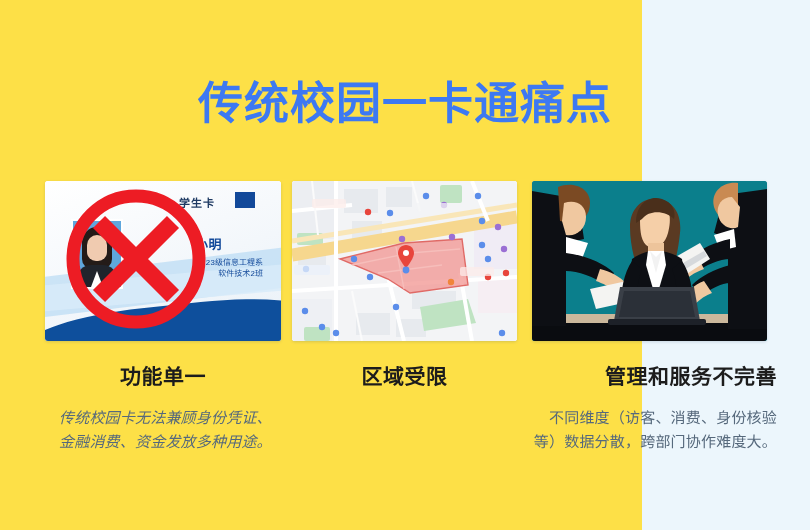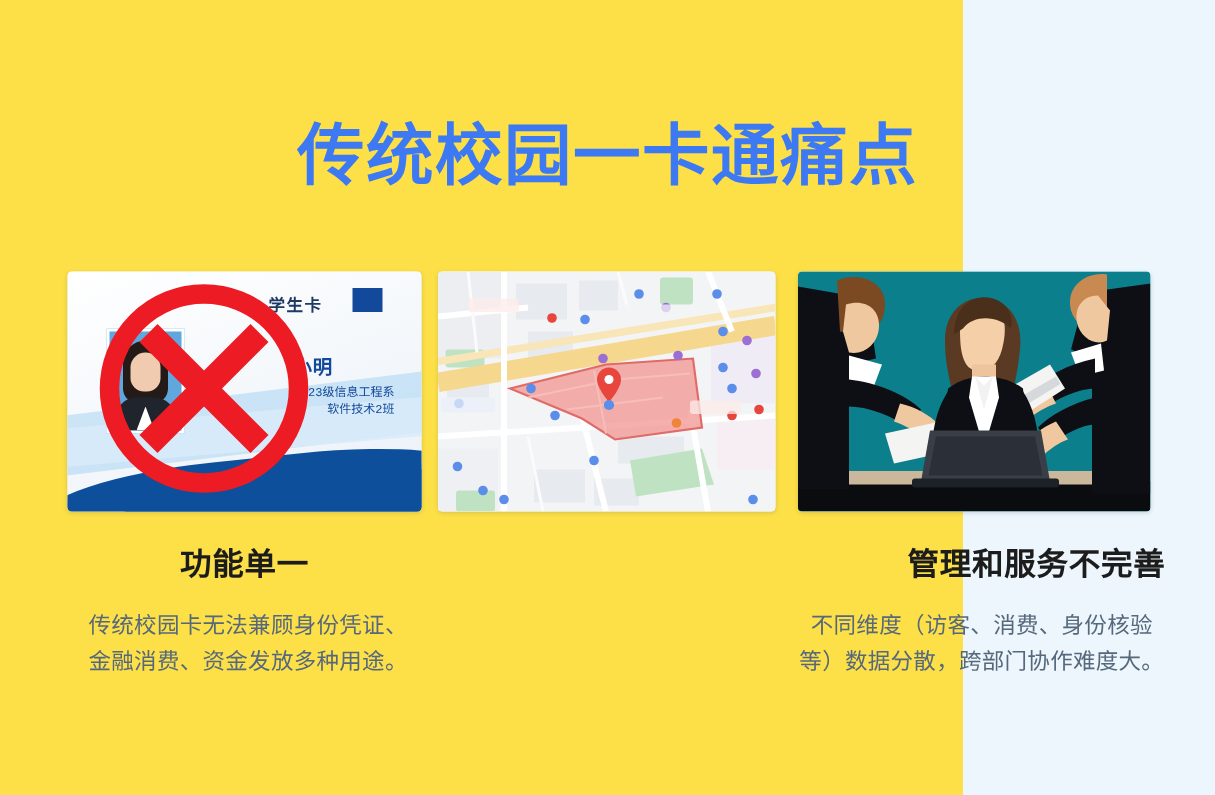"区域受限" h3 { html: none -> <h3>区域受限</h3> }
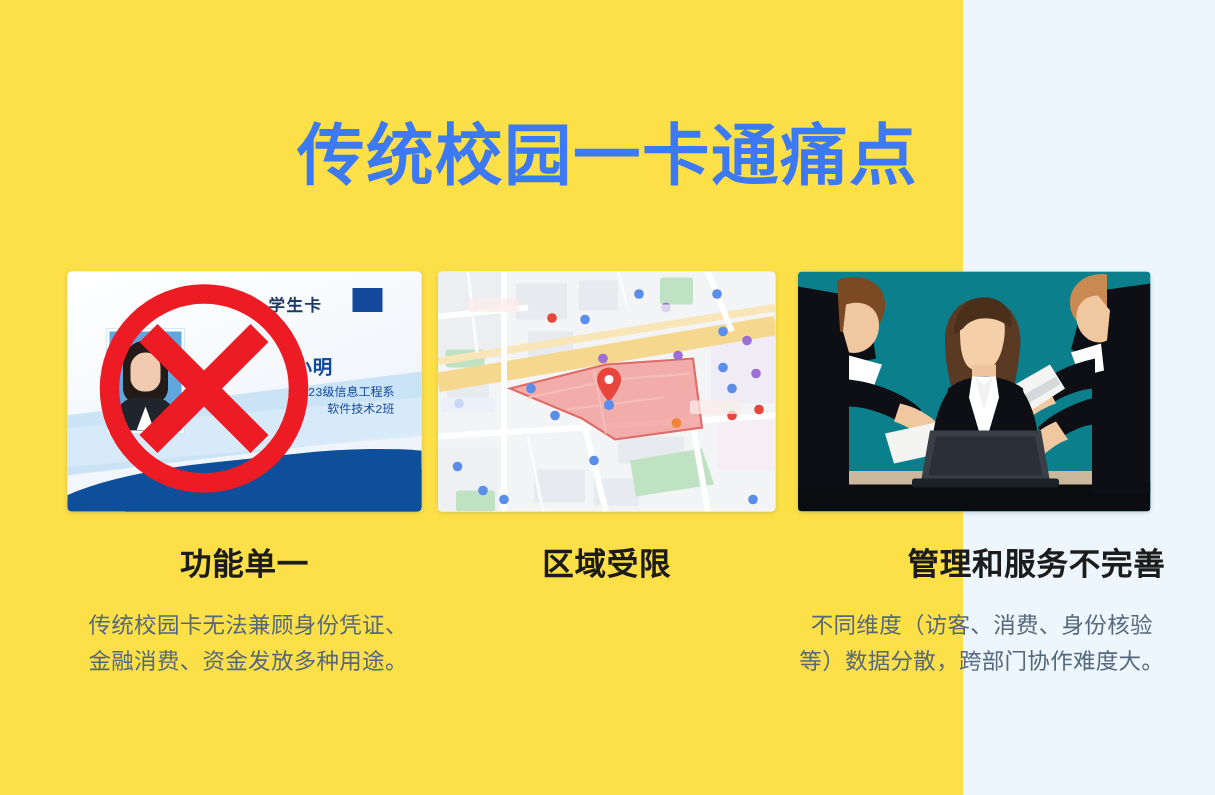"传统校园卡无法兼顾身份凭证、金融消费、资金发放多种用途。" .cap1 p { font-style: none -> italic }
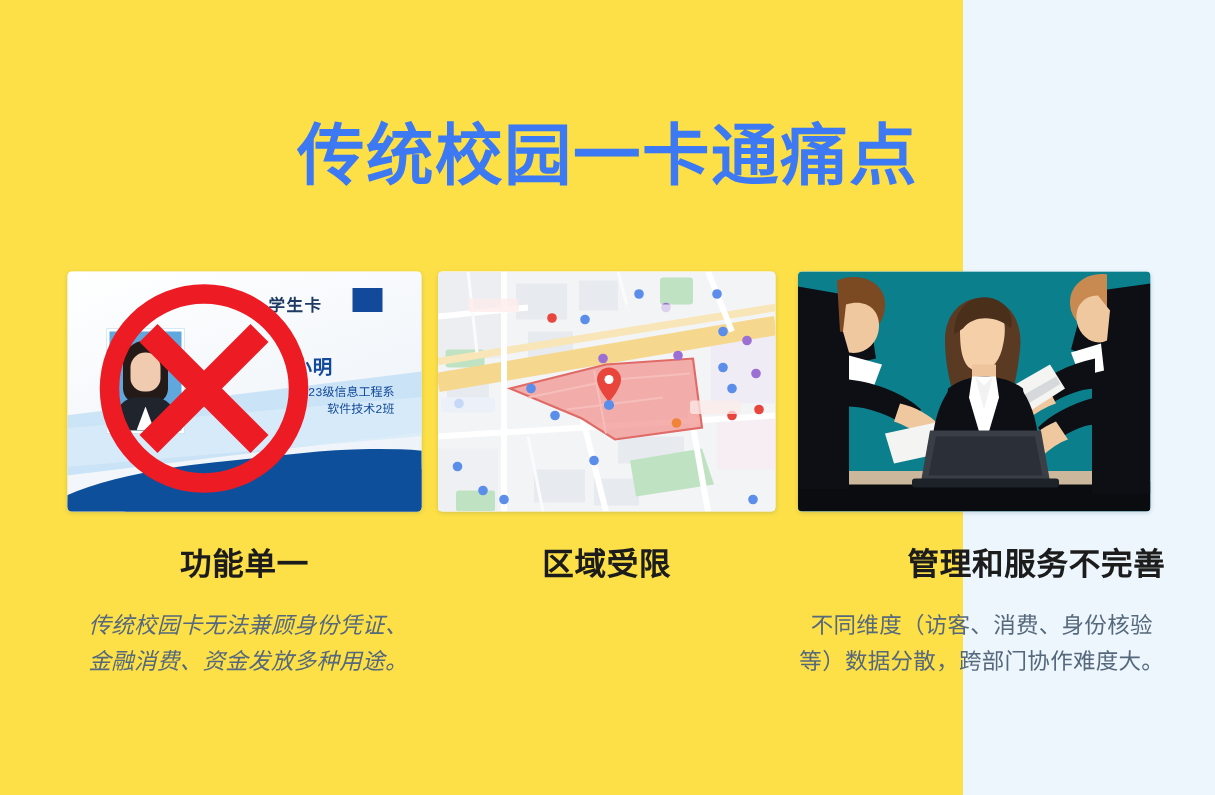"不同维度（访客、消费、身份核验等）数据分散，跨部门协作难度大。" .cap3 p { text-align: center -> right }
